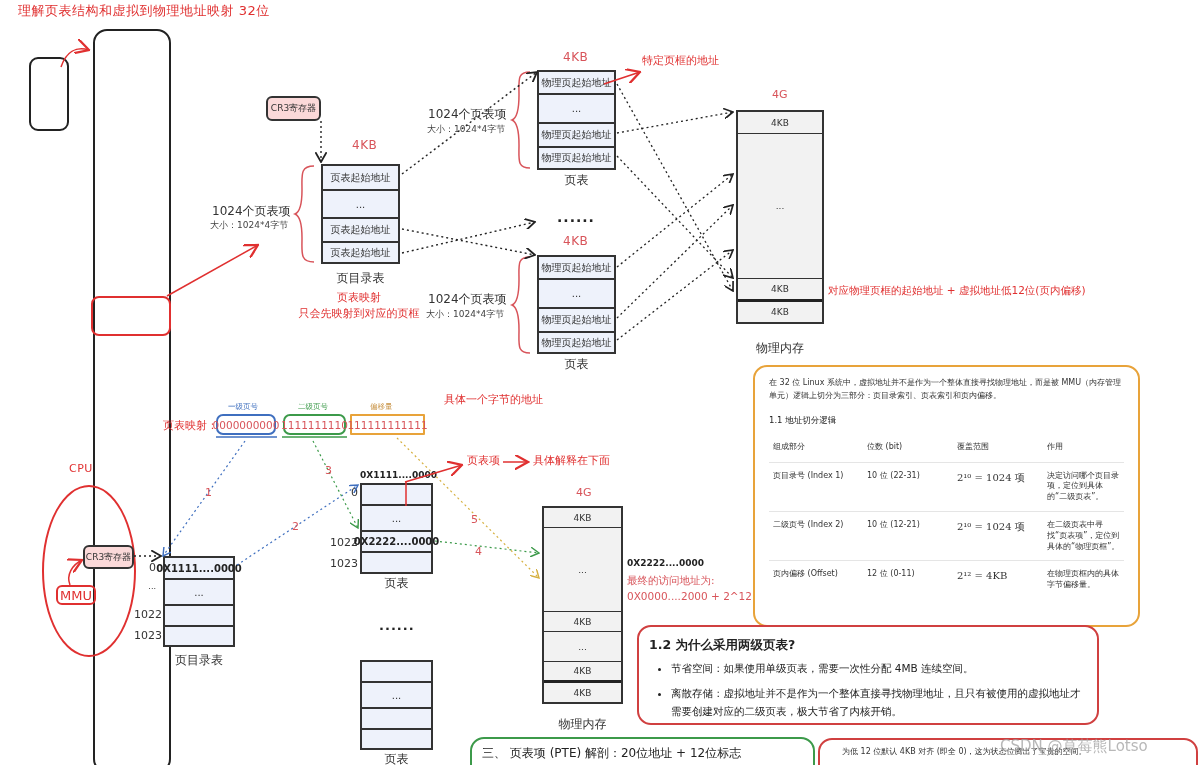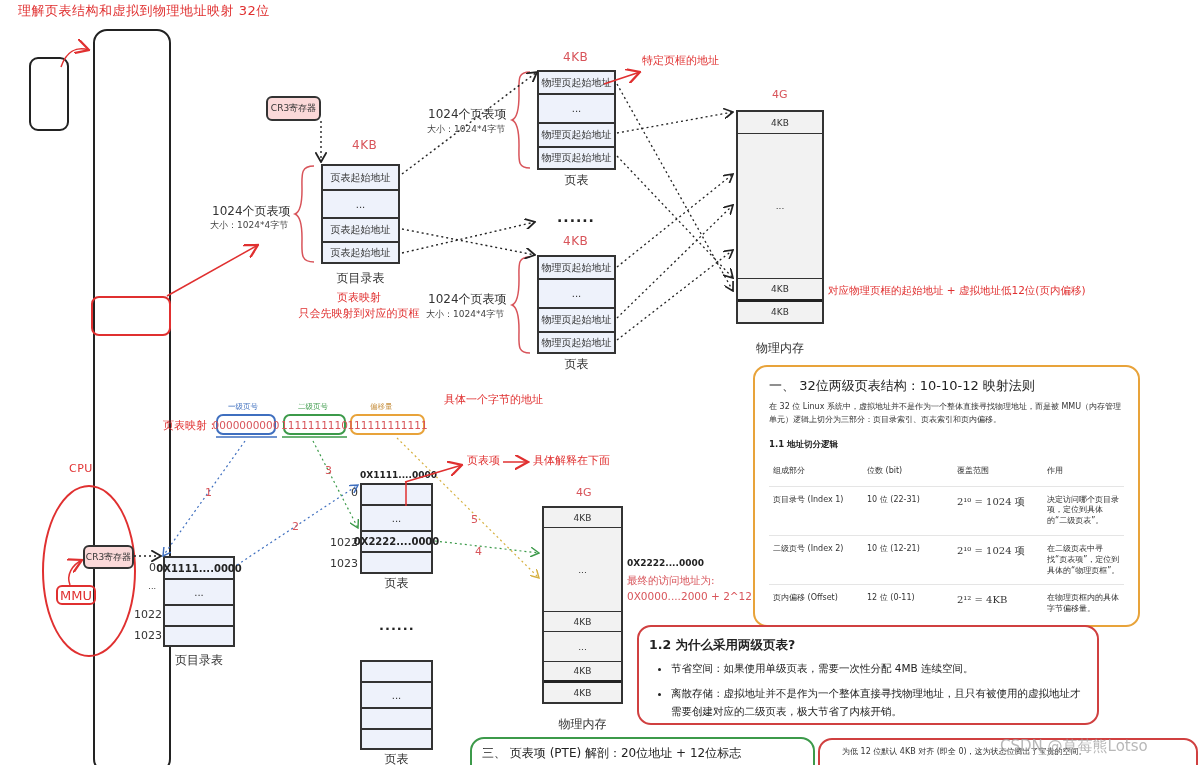"一、 32位两级页表结构：10-10-12 映射法则" h2 { html: <h2>一、 32位两级页表结构：10-10-12 映射法则</h2> -> none }
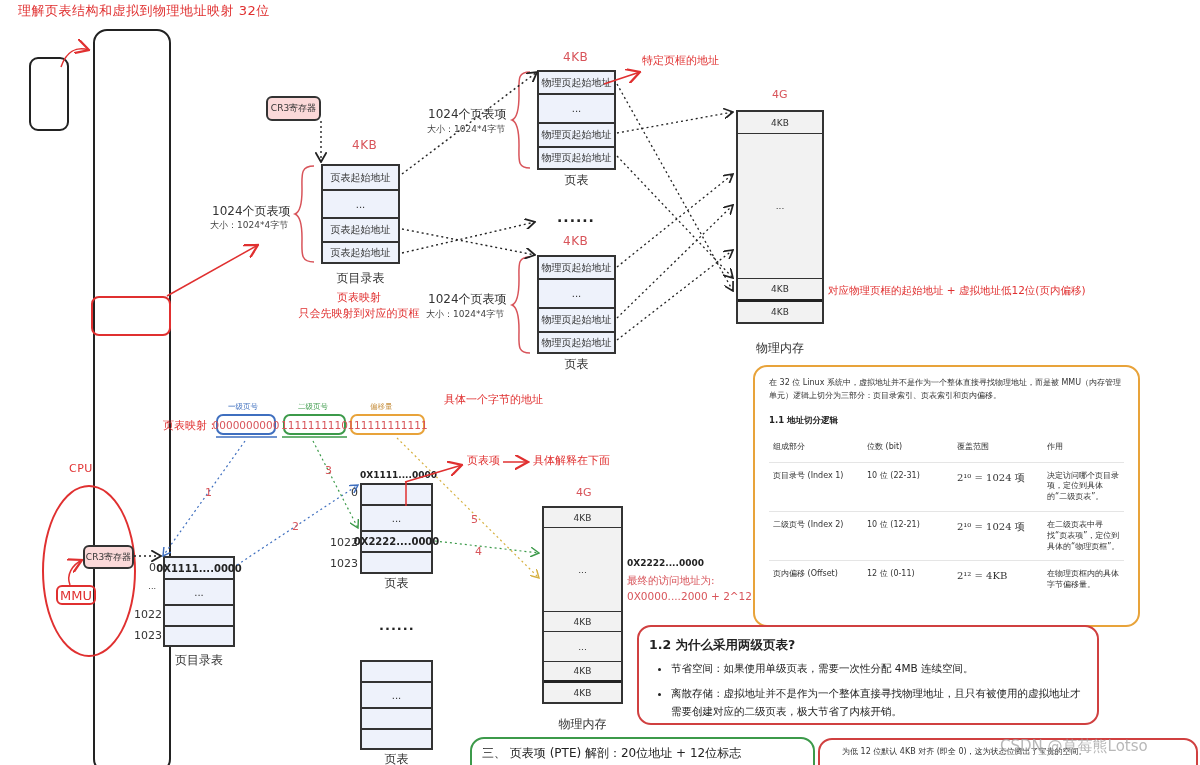"111111111111" div.pill { border-radius: 7px -> 1px }
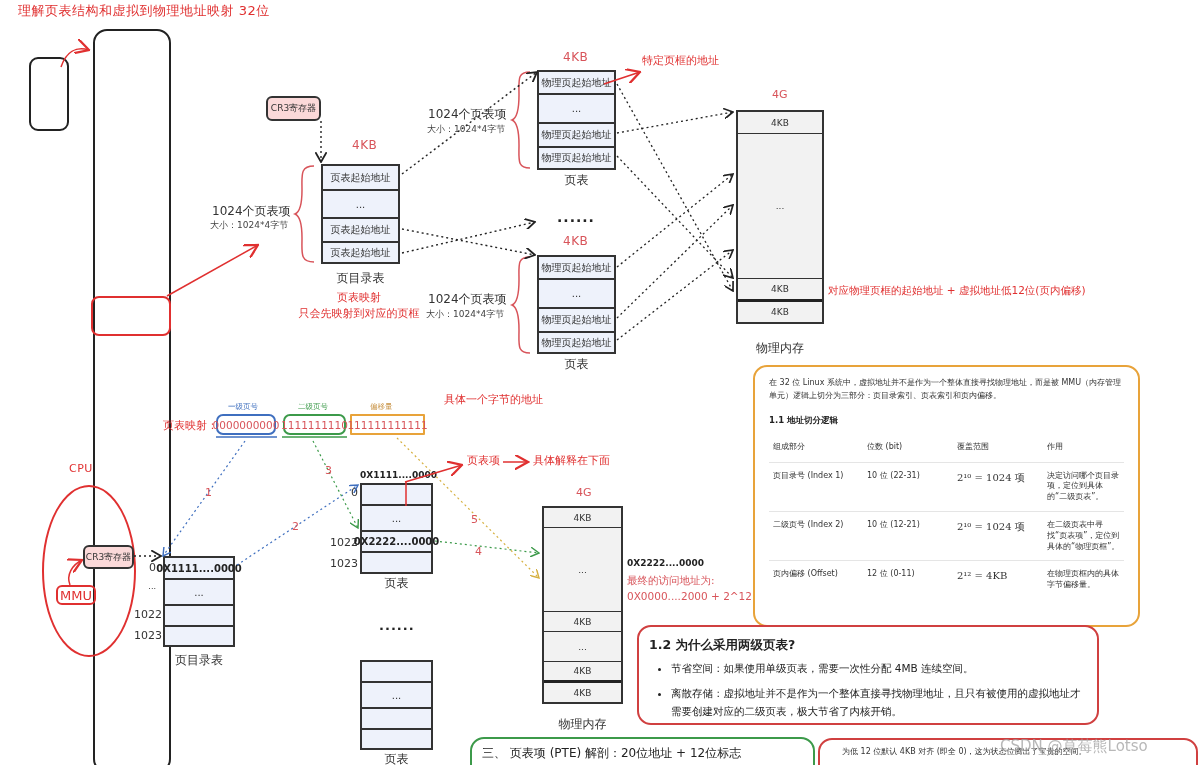"1.1 地址切分逻辑" div { font-weight: bold -> normal }
